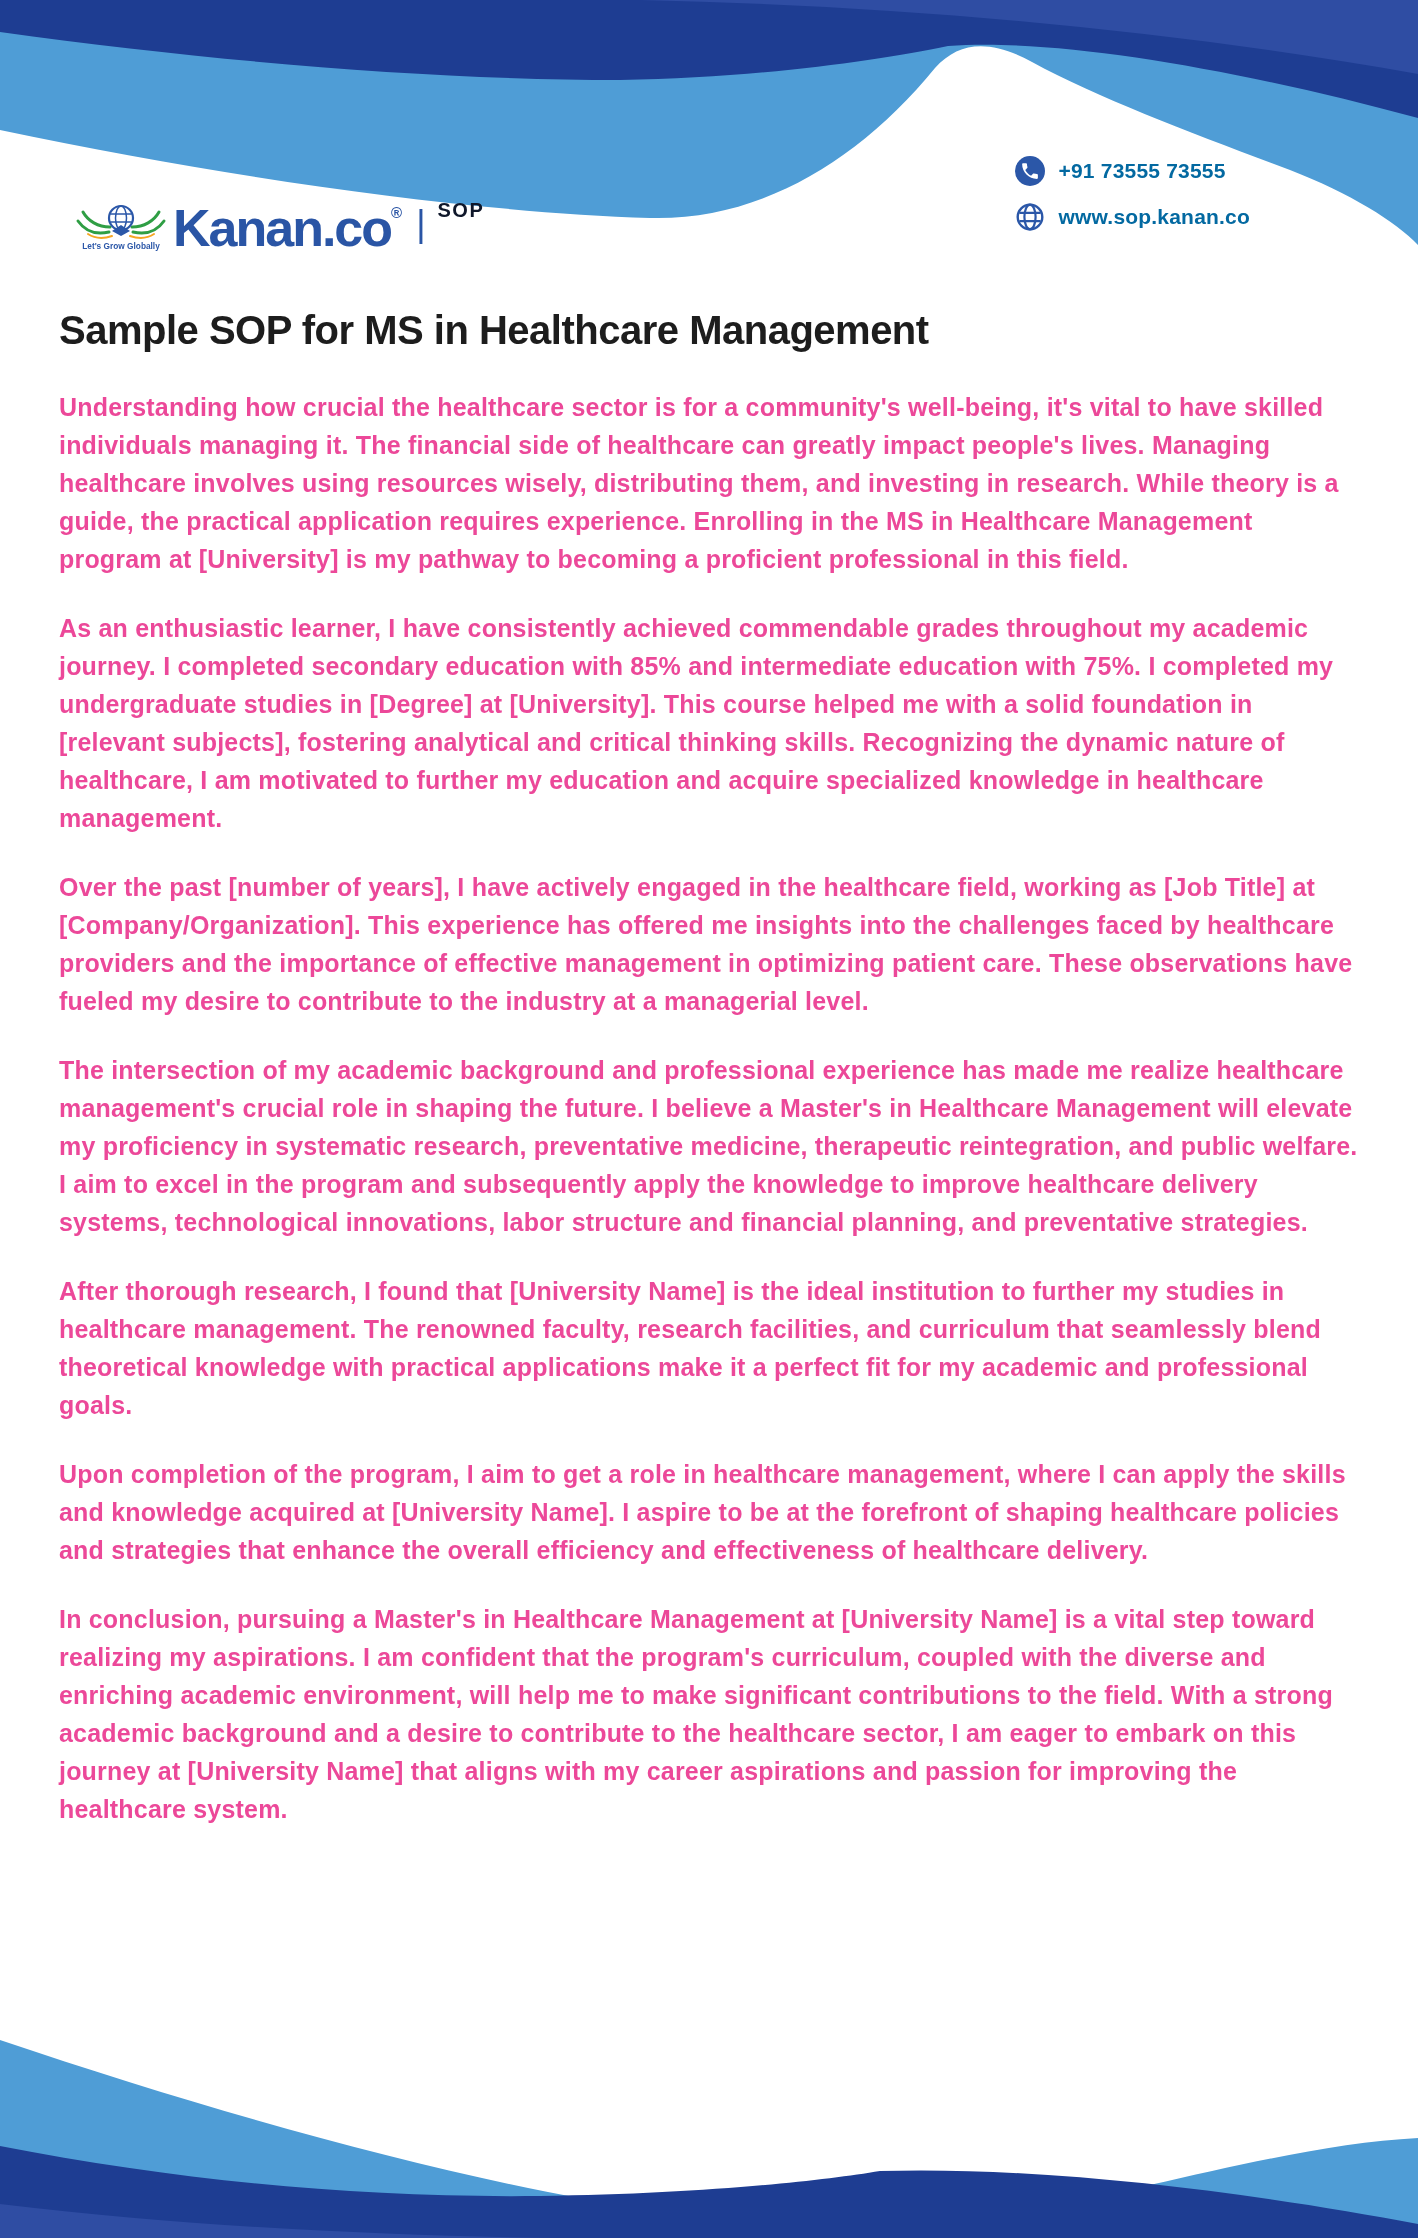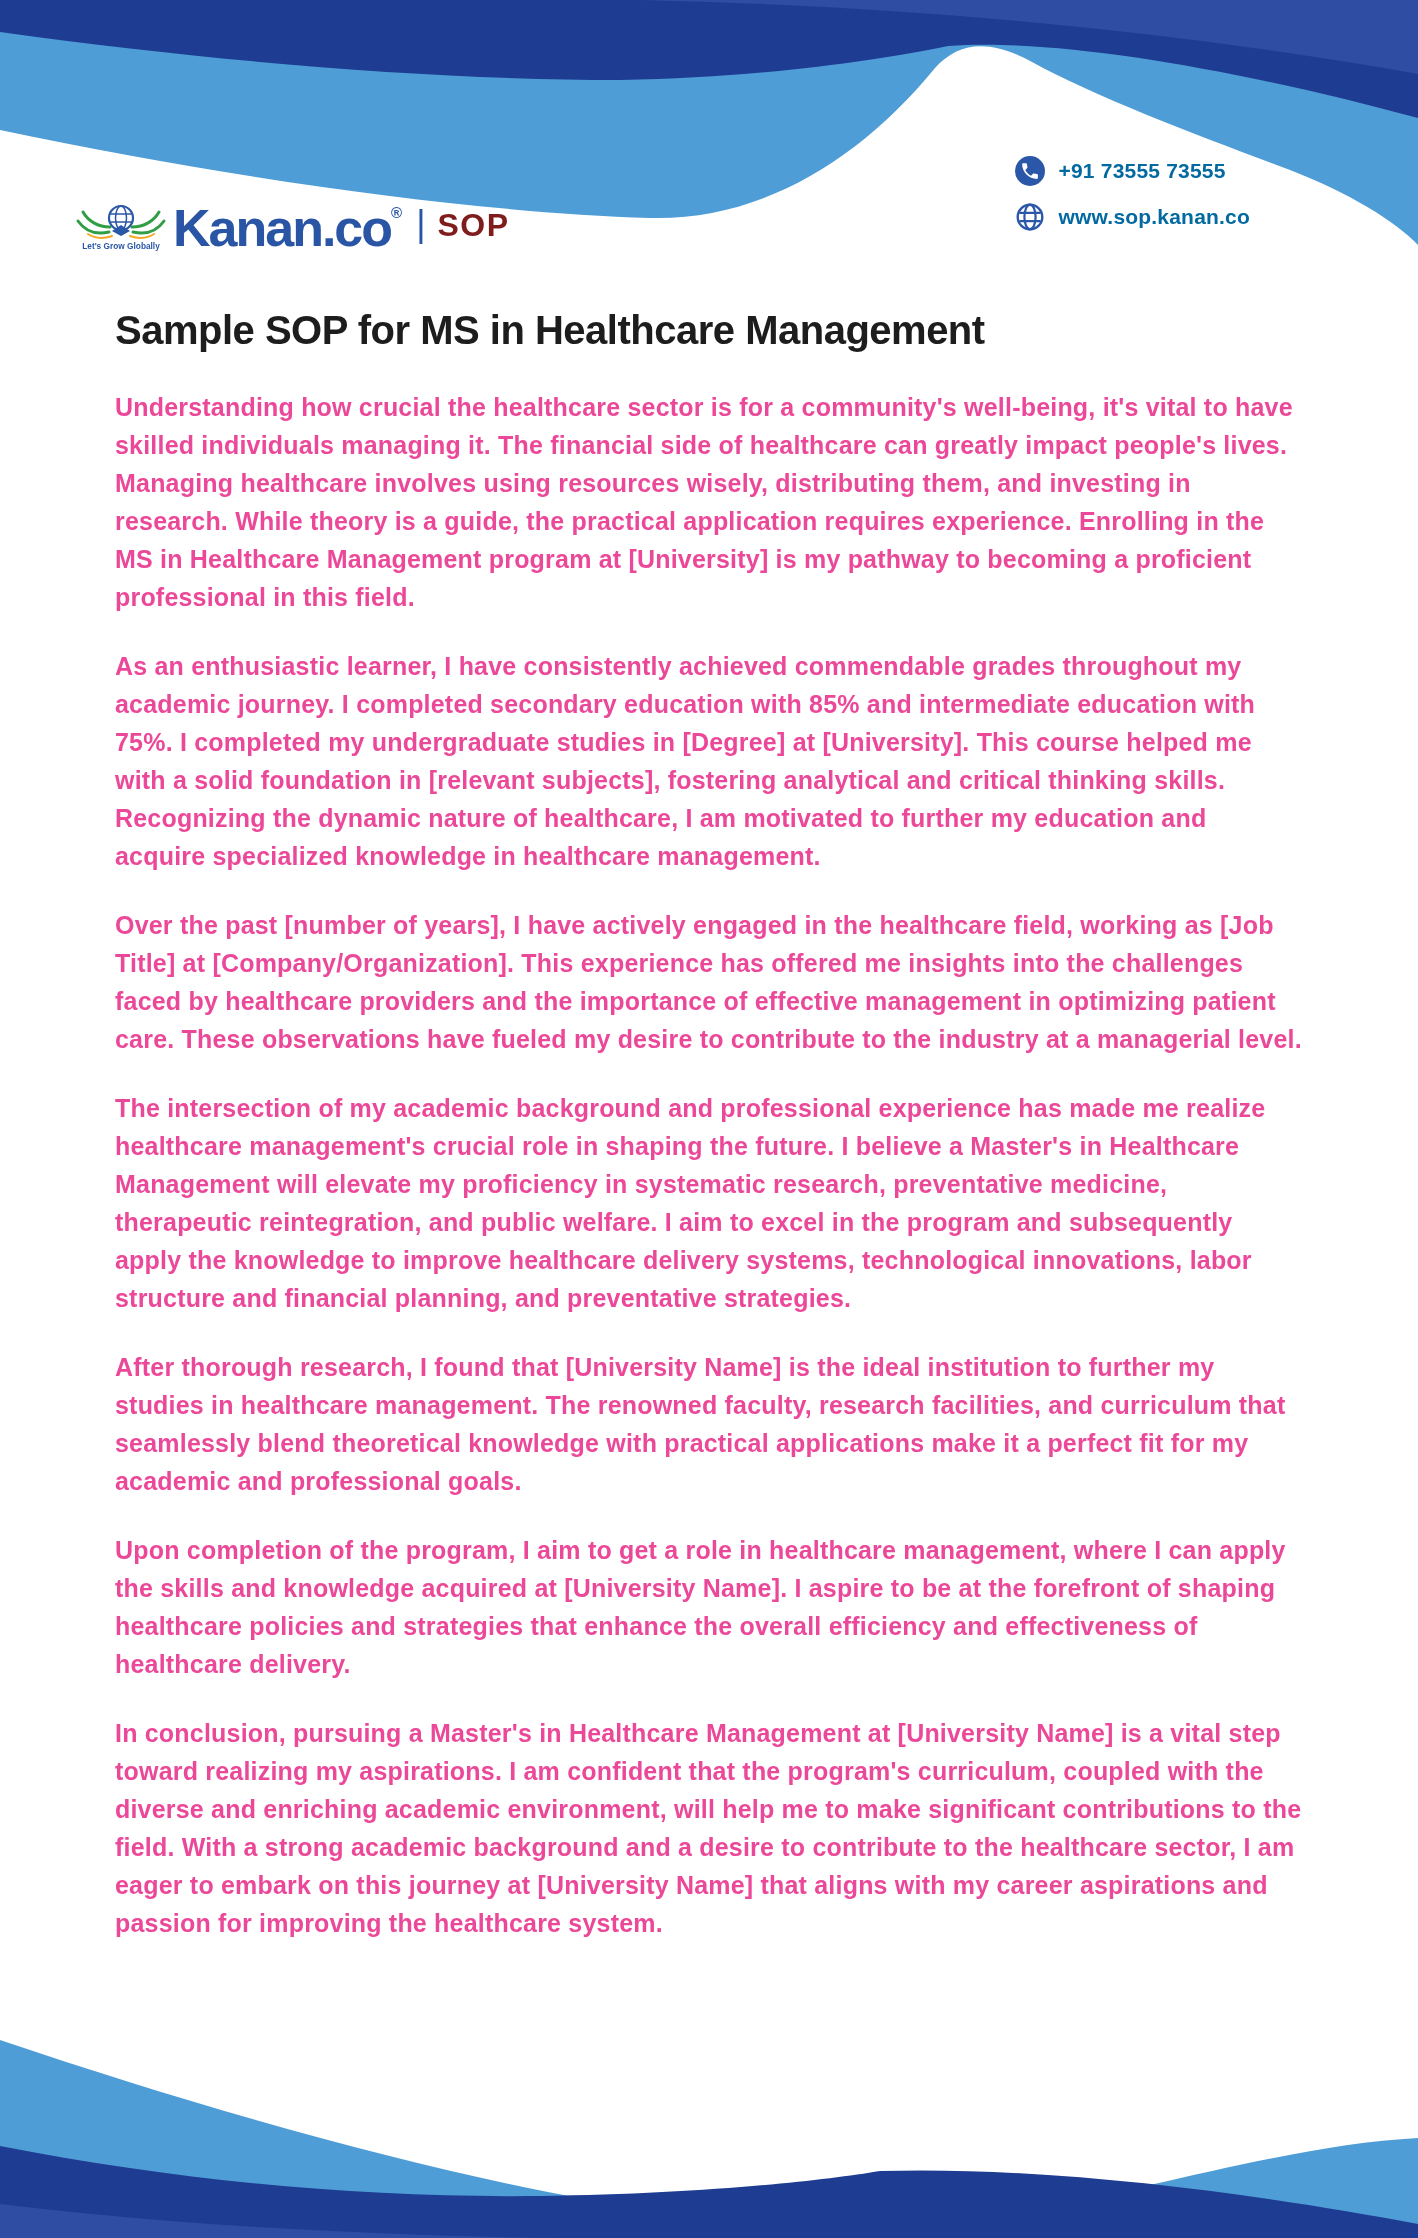"SOP" .logo-suffix { color: #7f1d1d -> #0f172a; font-size: 32px -> 20px; margin-top: 9px -> none }
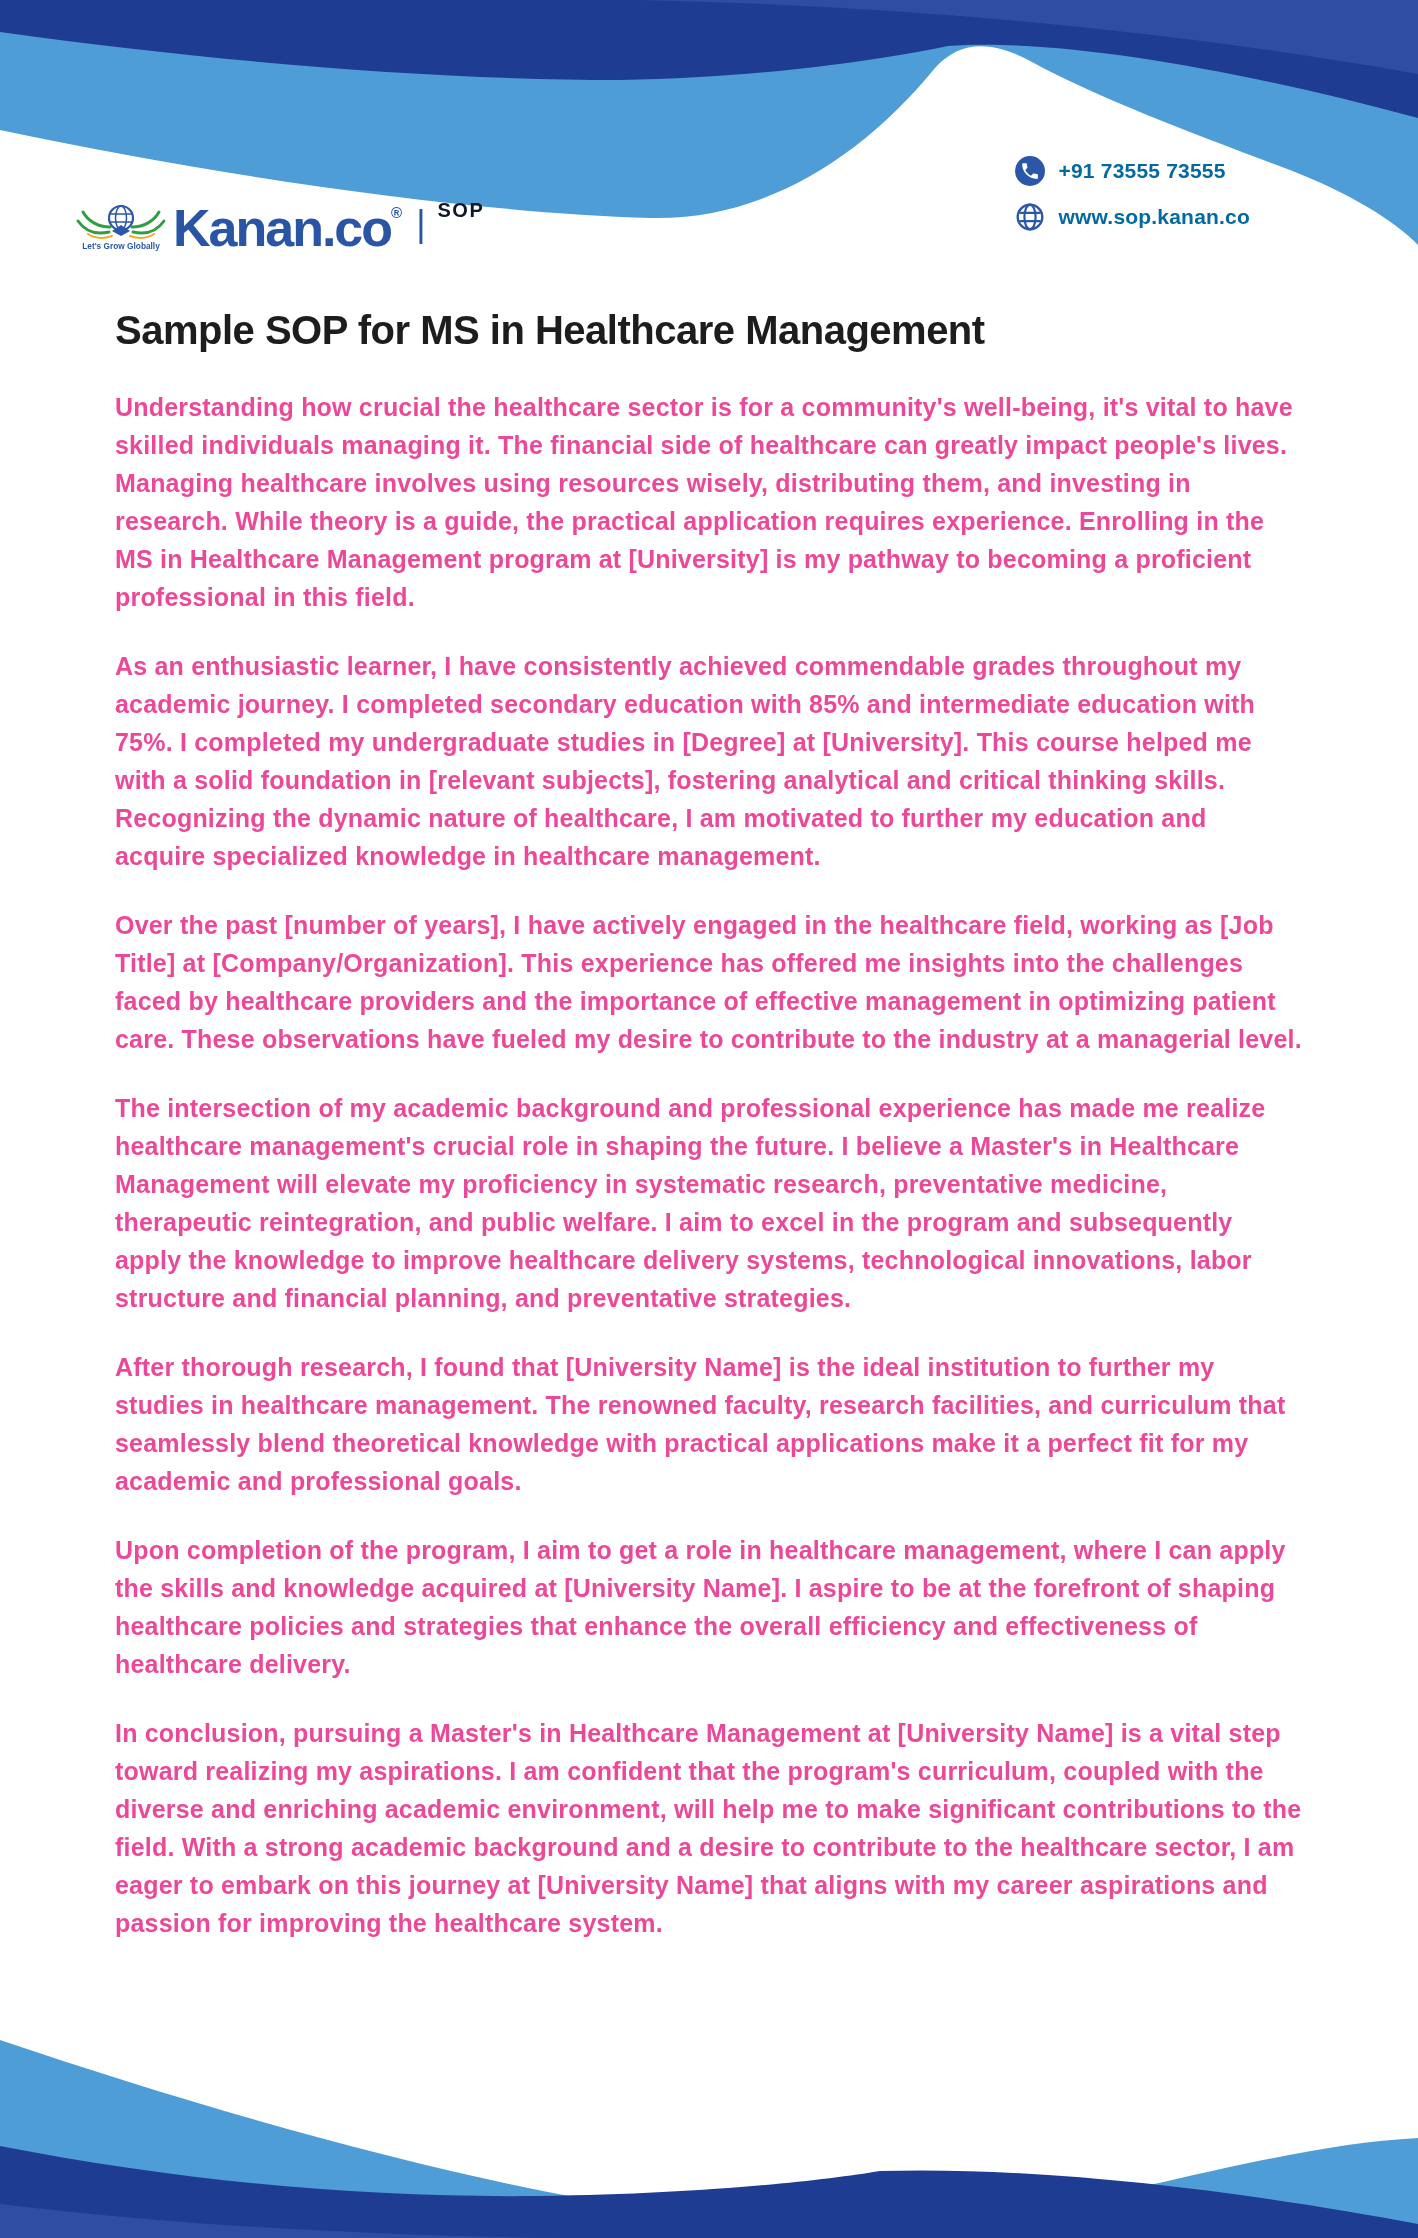"Sample SOP for MS in" .main { padding: 0 115px -> 0 59px }
